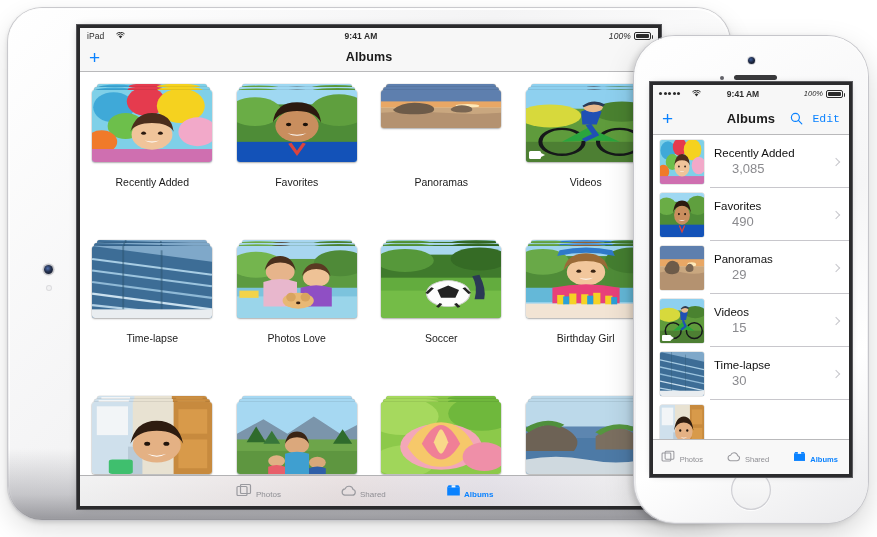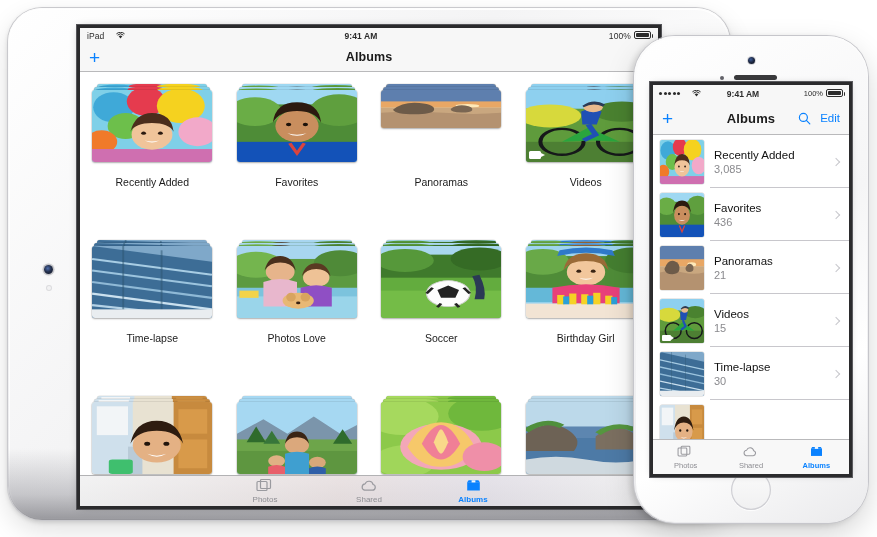"100%" .sb-right { align-items: flex-start -> center; font-style: none -> italic }
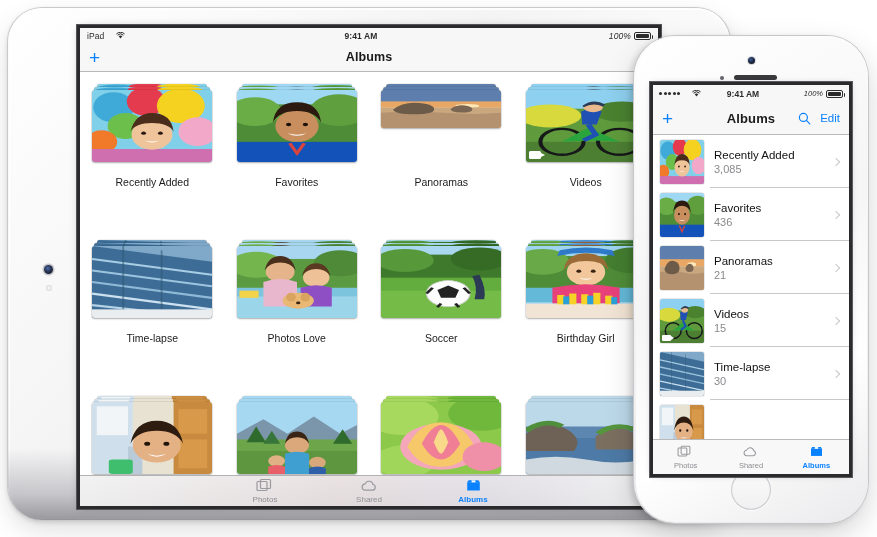"Edit" .nav-right { font-family: none -> Liberation Mono, monospace }
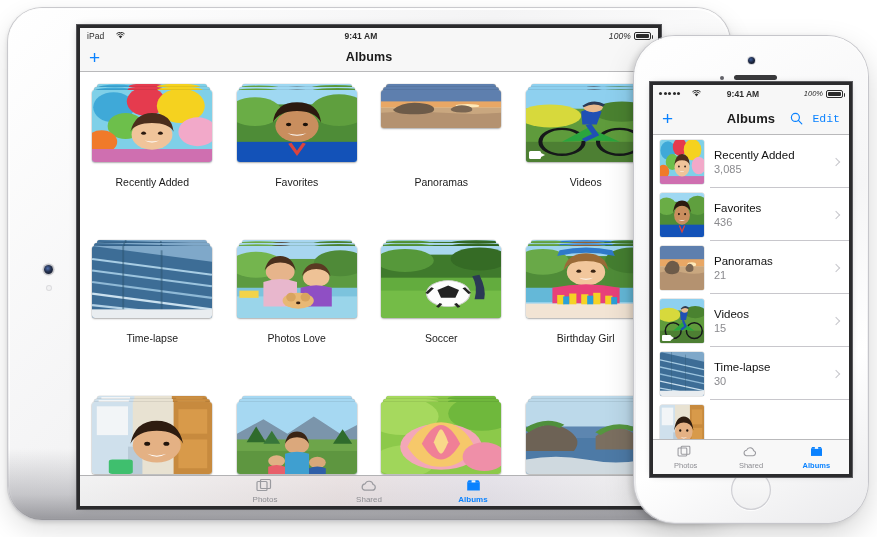"3,085" .ip-count { font-size: 11px -> 13px; margin-left: none -> 18px }
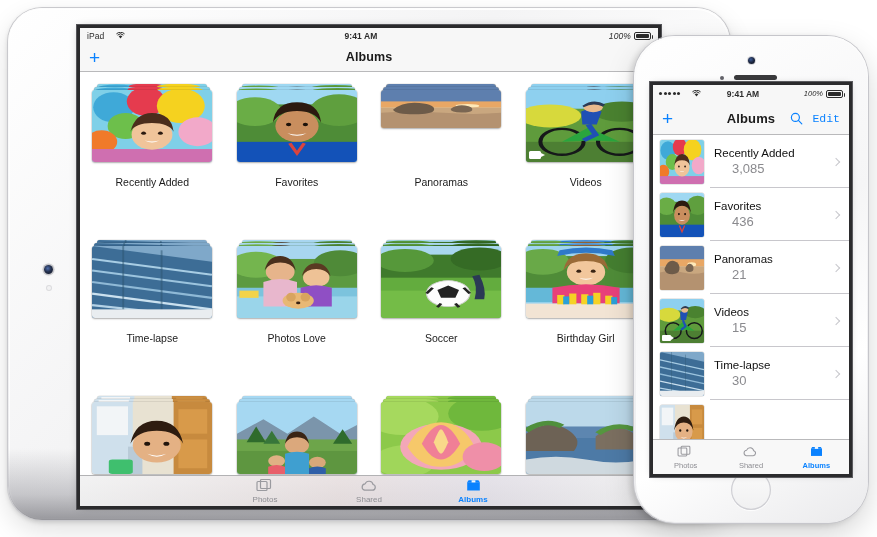"436" div.ip-count { text: 436 -> 490 }
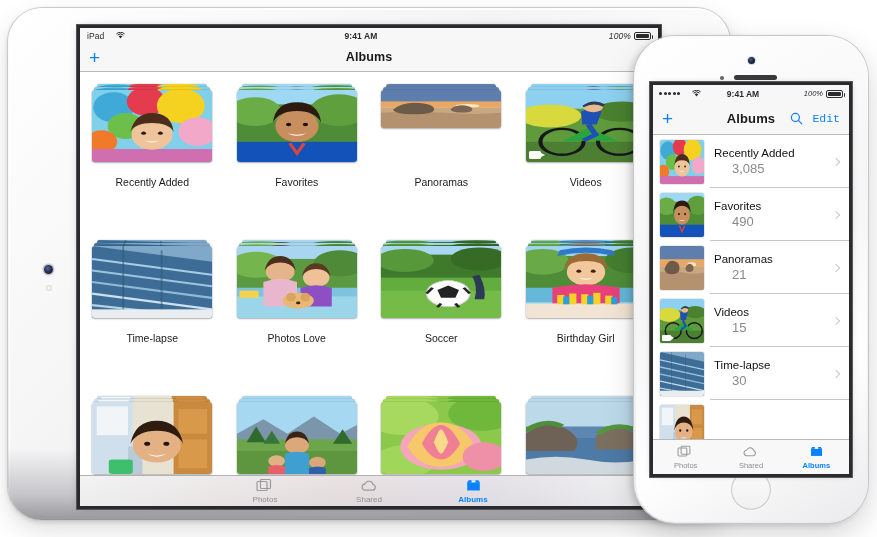"21" div.ip-count { text: 21 -> 29 }
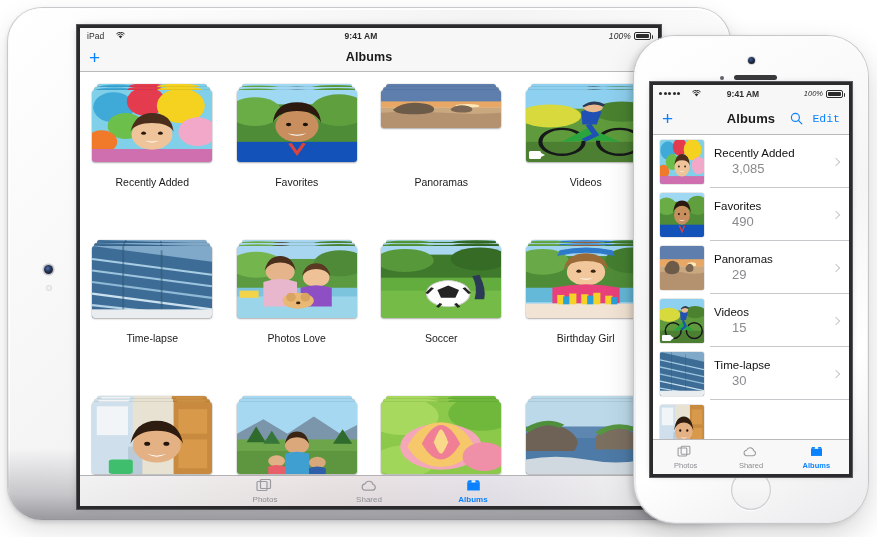"Photos" .tab { align-items: center -> flex-end; flex-direction: column -> none }
